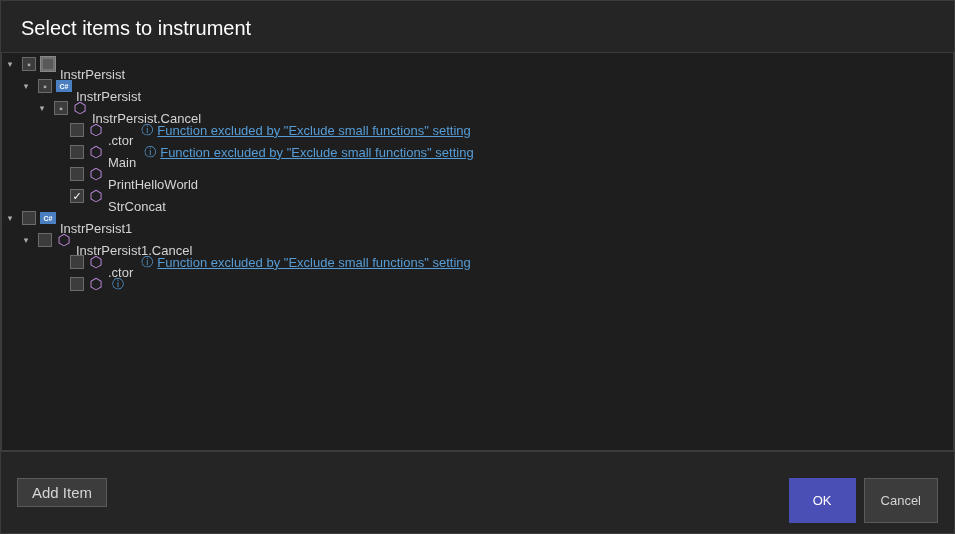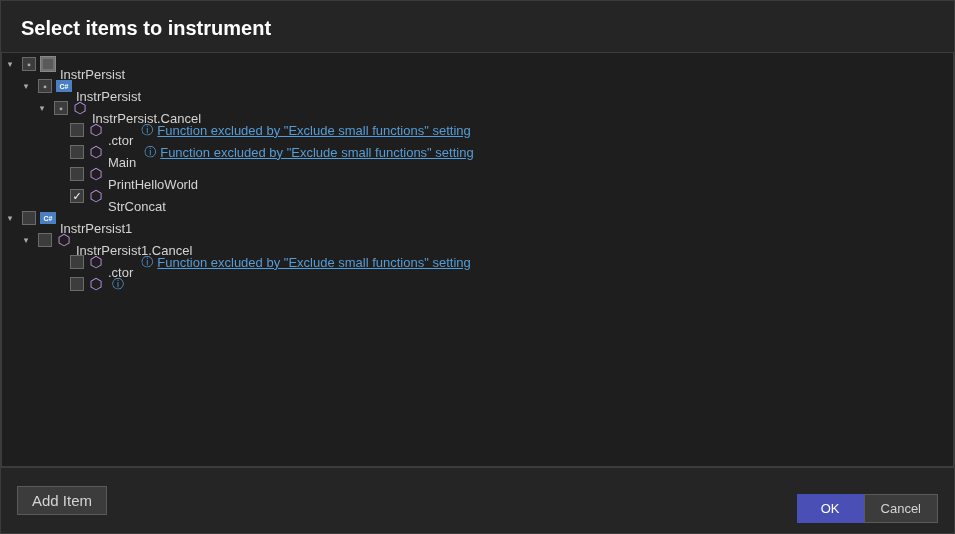"Select items to instrument" .title { font-weight: 700 -> 400 }
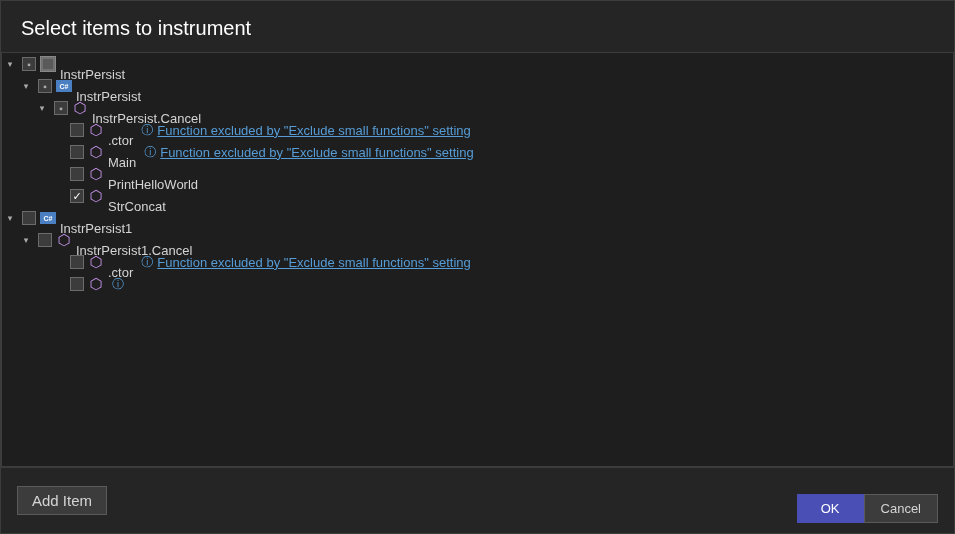"OK" .dialog-buttons { gap: none -> 8px }
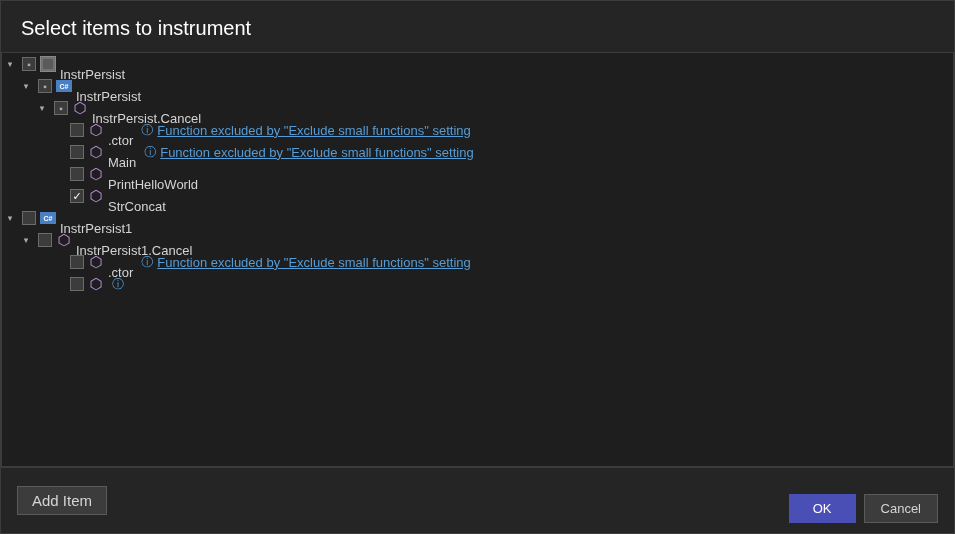"Cancel" .btn-cancel { padding: 6px 16px -> 14px 16px }
